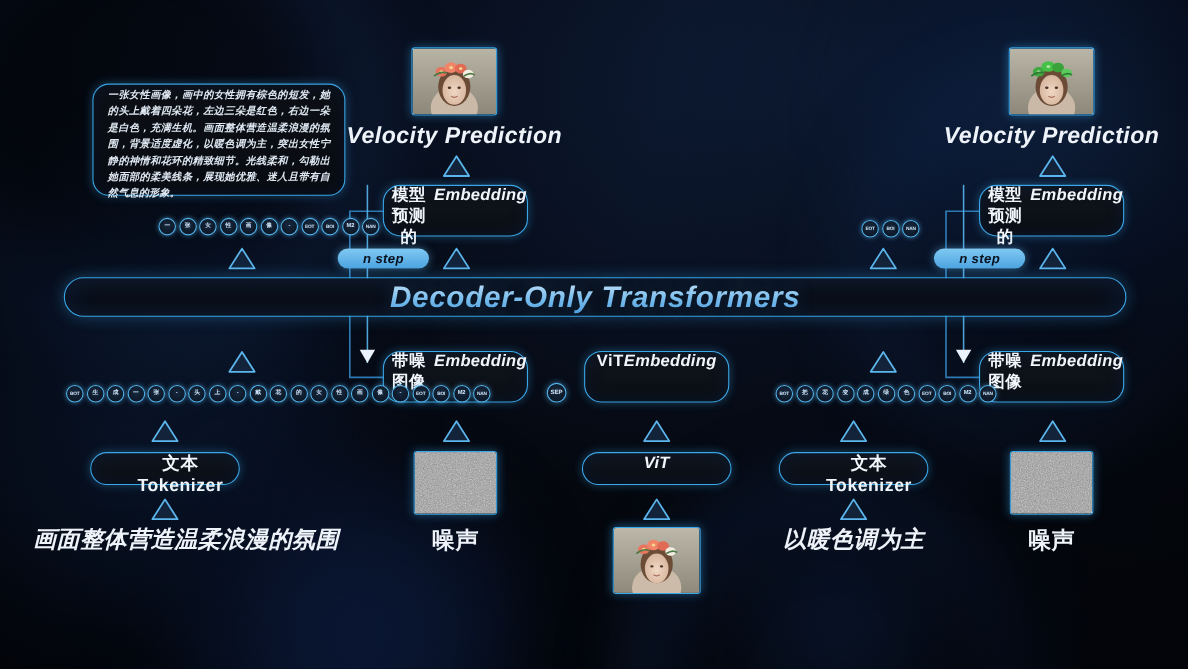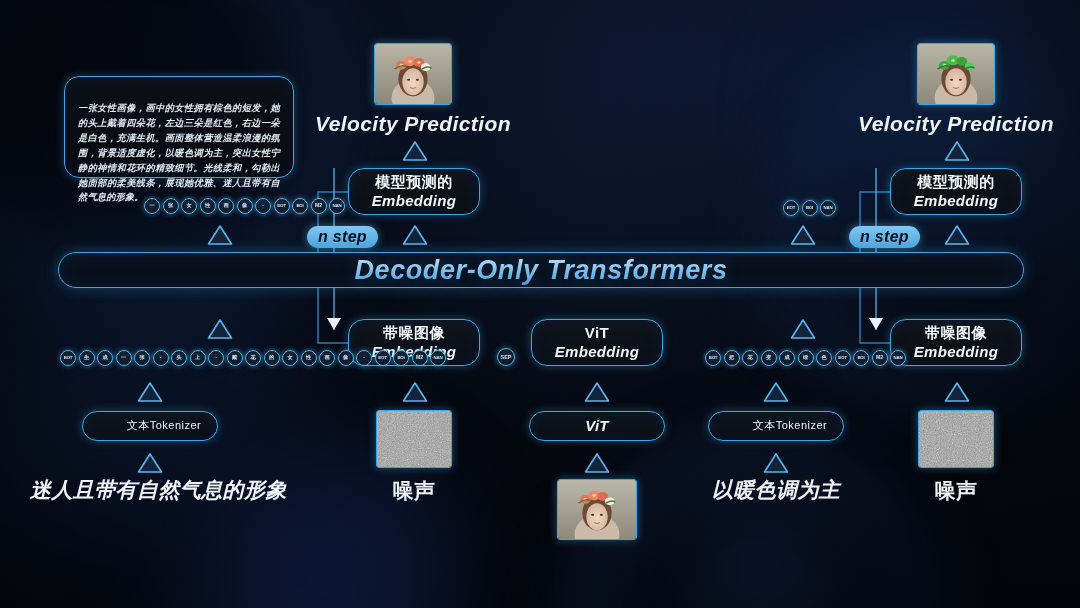"一张女性画像，画中的女性拥有棕色的短发，她的头上戴着四朵花，左边三朵是红色，右边" .prompt-card { margin-left: none -> 20px; padding: 24px 13px -> 2px 13px }
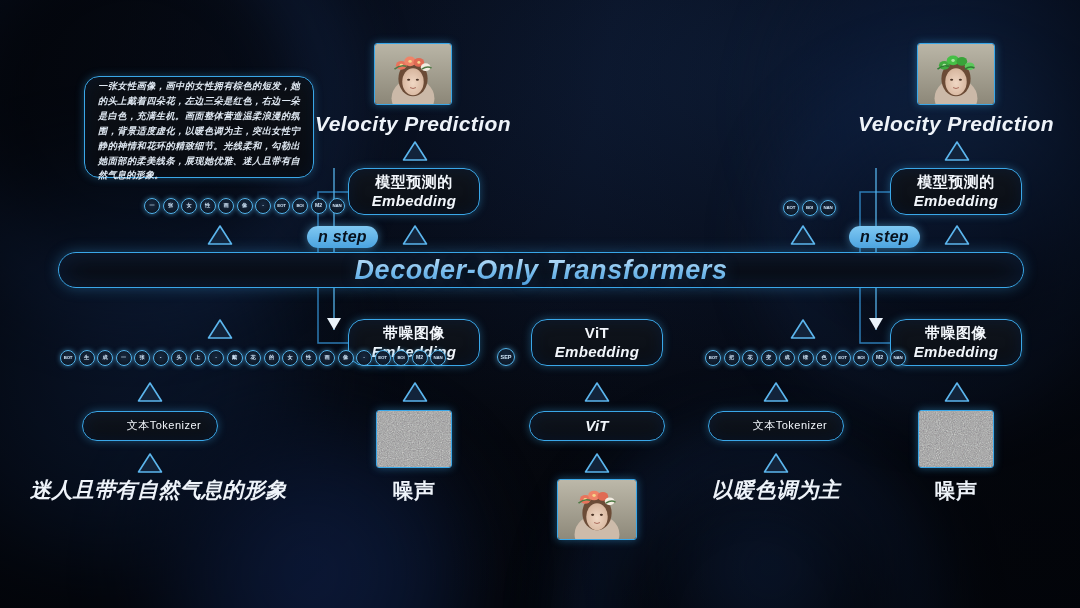"模型预测的" .node { align-items: center -> flex-start; flex-direction: column -> row }
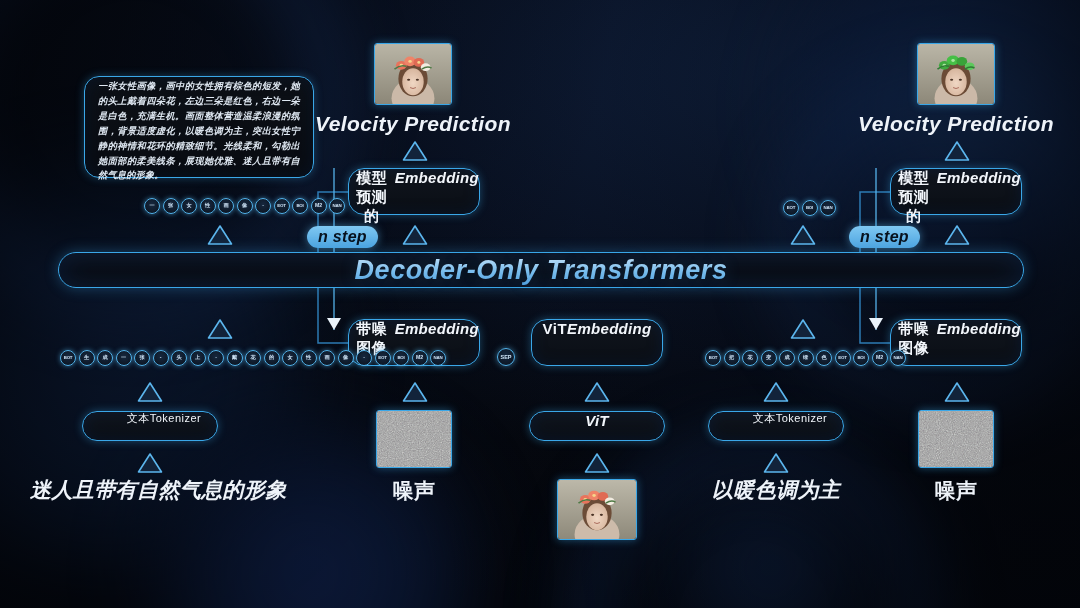"n step" .nstep { font-size: 16px -> 12px; padding: 2px 11px -> 2px 23px }
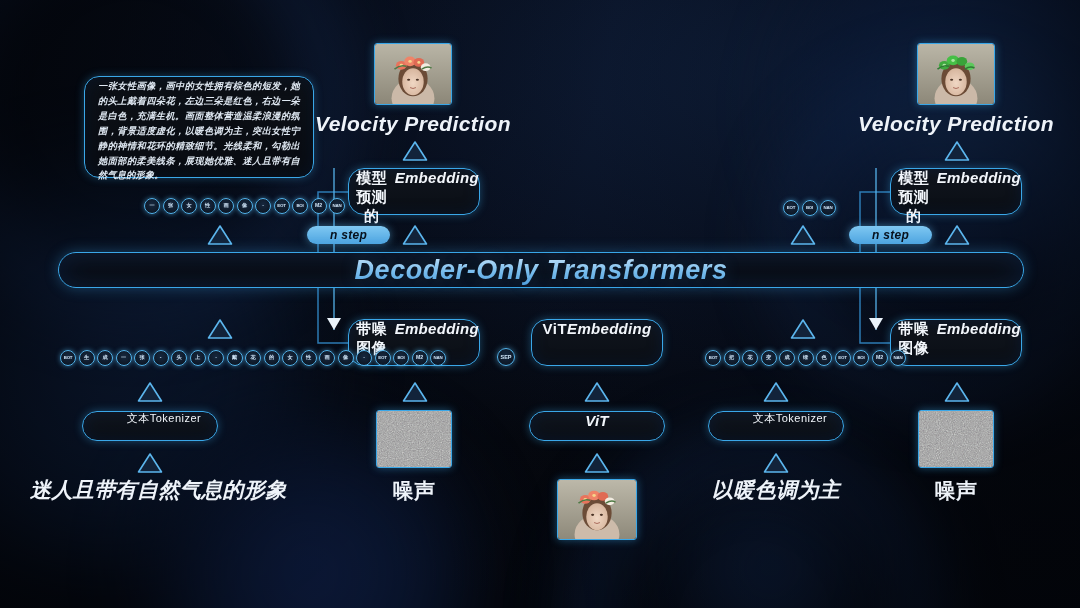"文本Tokenizer" .node.pill .cn { font-size: 11px -> 16px; font-weight: 400 -> 700 }
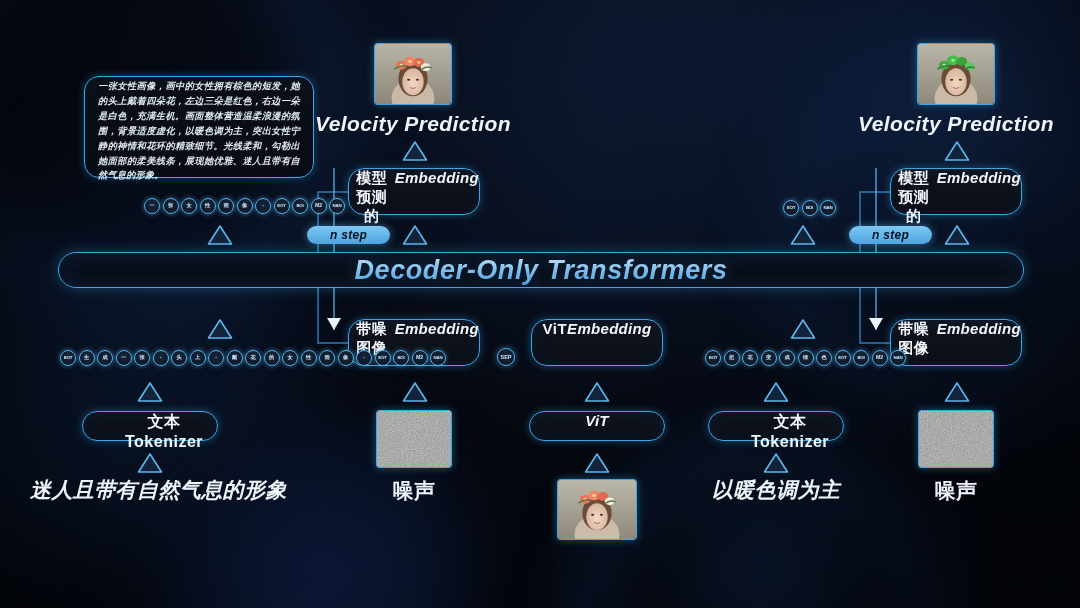"迷人且带有自然气息的形象" div.caption { text: 迷人且带有自然气息的形象 -> 画面整体营造温柔浪漫的氛围 }
